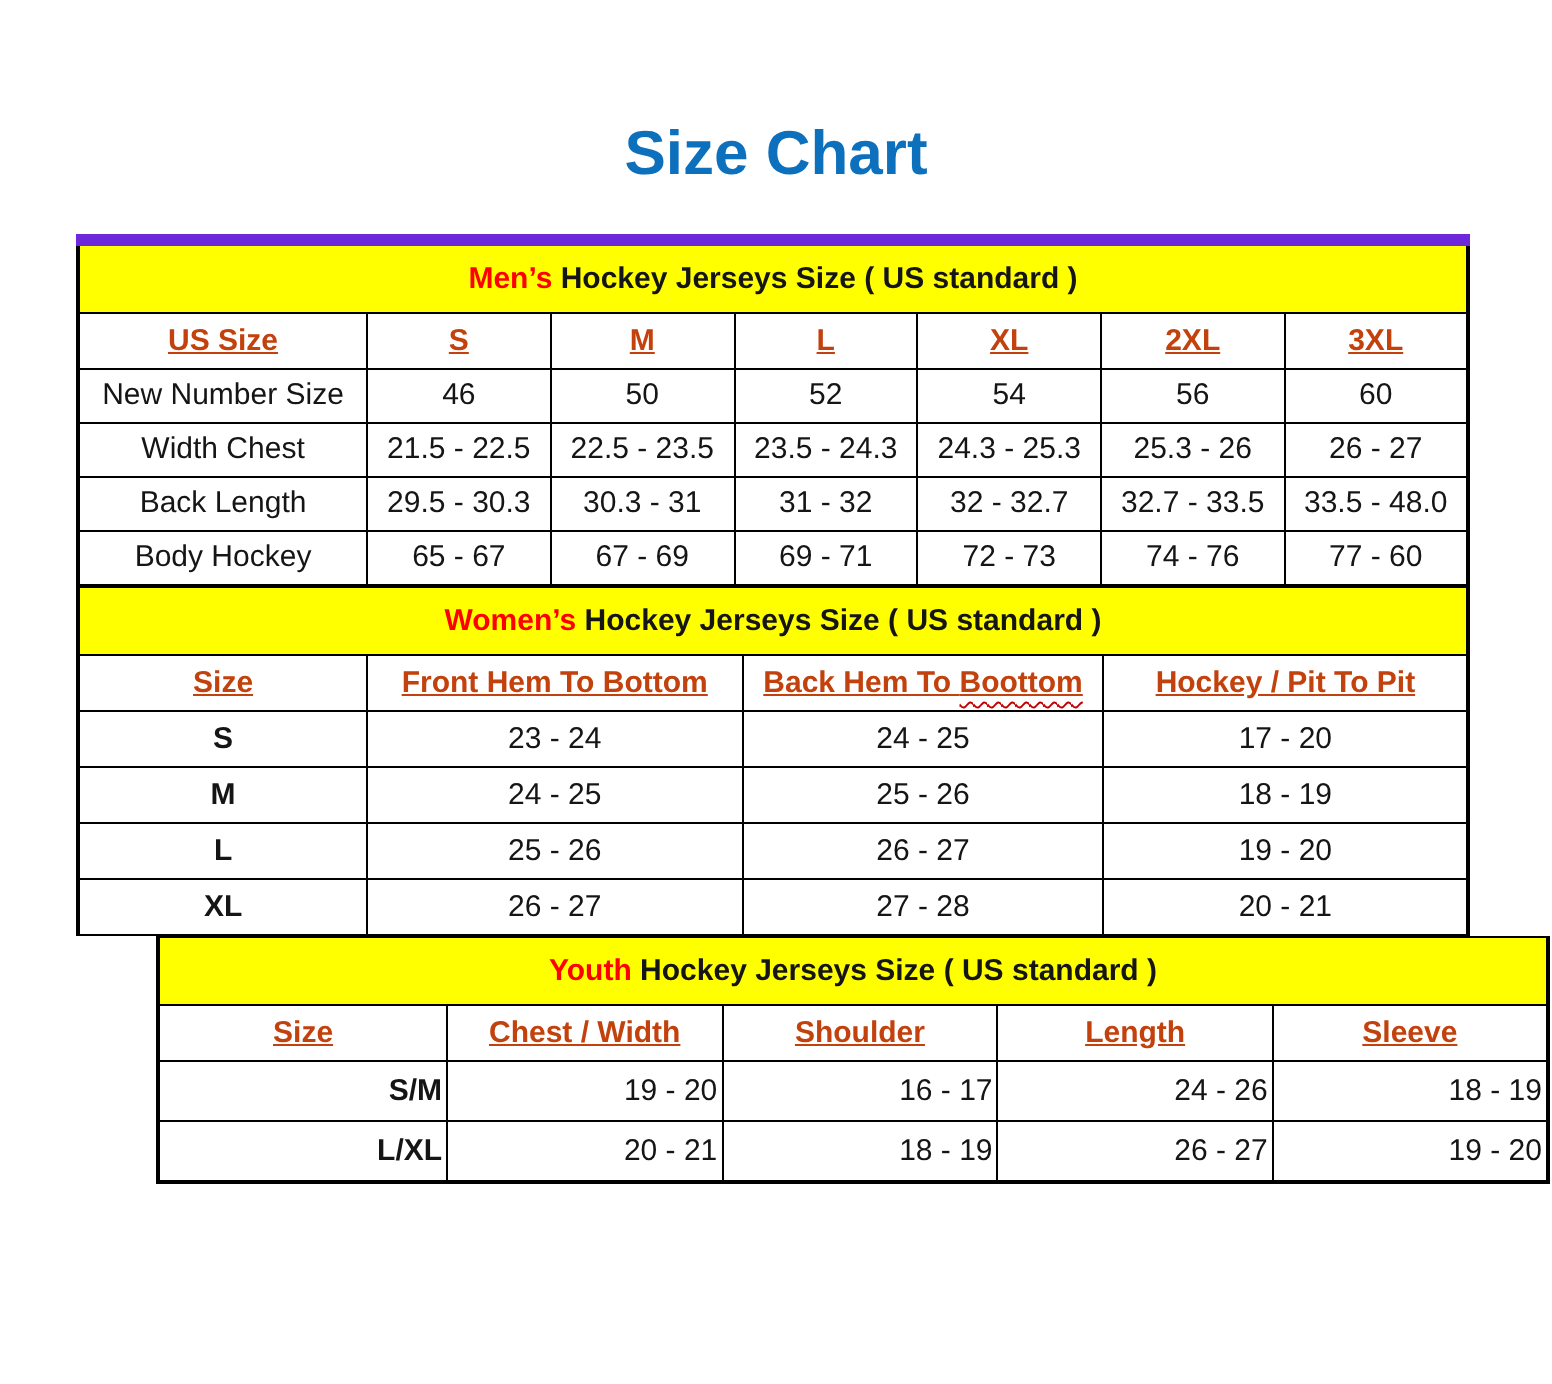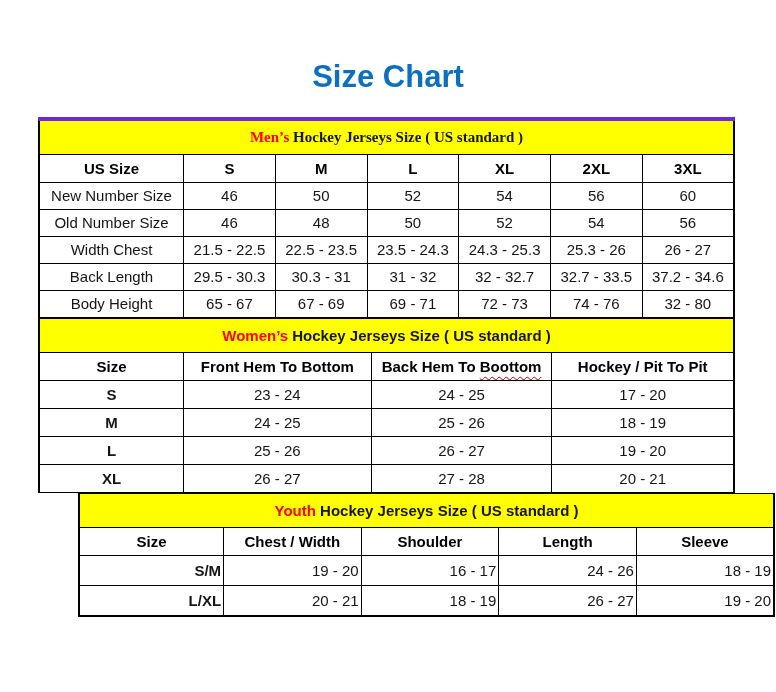"Men’s Hockey Jerseys Size (" table.mens td.band { border-top: 4px solid #6d28d9 -> 6px solid #6d28d9; font-family: Liberation Serif, serif -> none }
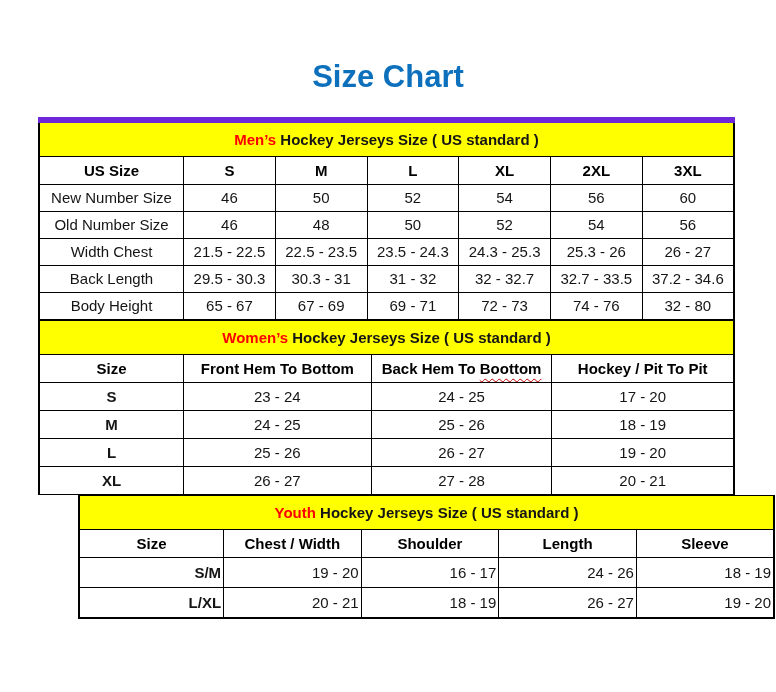"US Size" table.sz th { color: #000000 -> #c2410c; text-decoration: none -> underline }
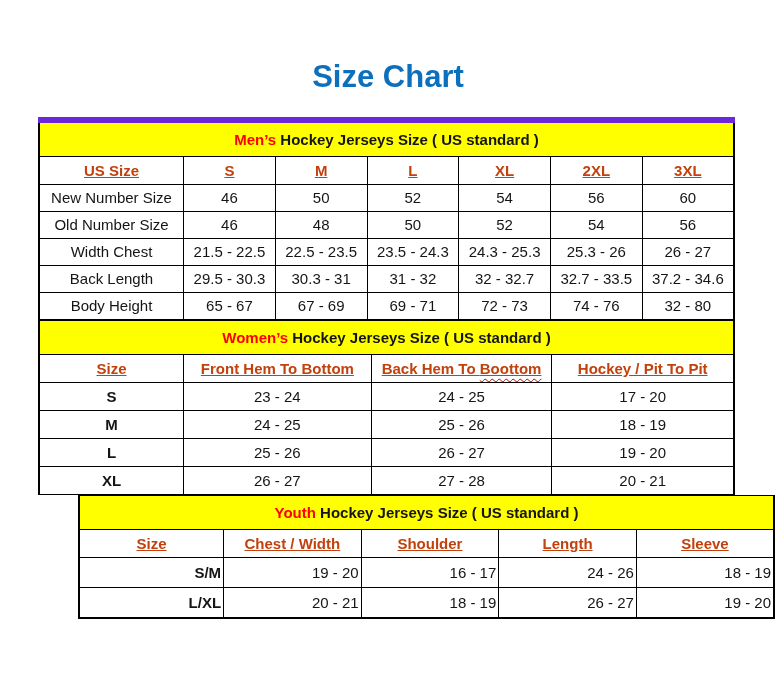"Old Number Size" tr { html: <tr> <td>Old Number Size</td> <td>46</td> <td>48</td> <td>50</td> <td>52</td> <td>54</td> <td>56</td> </tr> -> none }
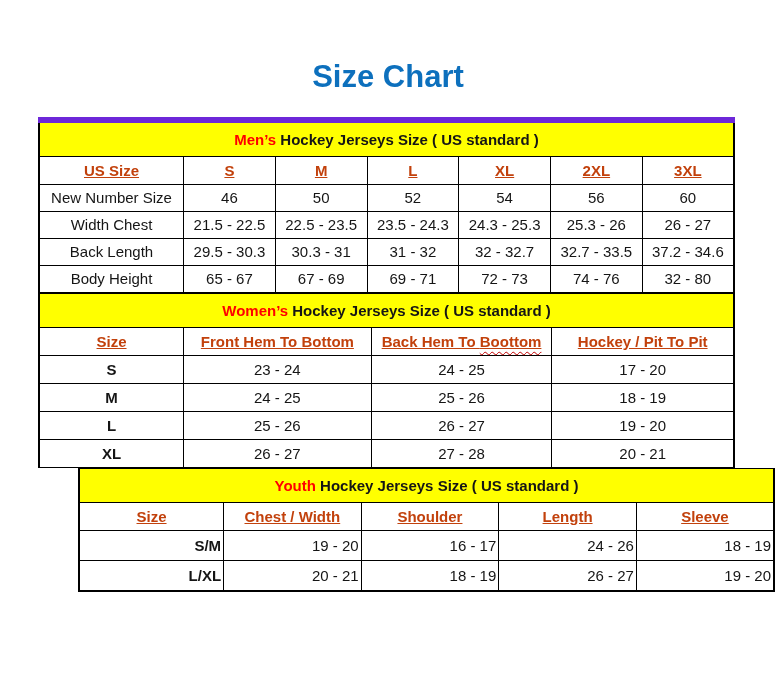"37.2 - 34.6" td.val { text: 37.2 - 34.6 -> 33.5 - 48.0 }
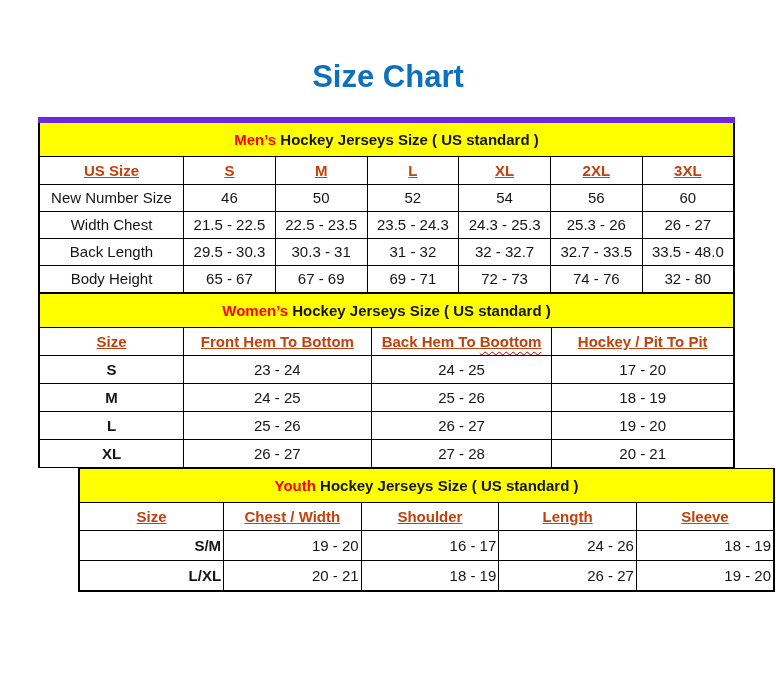"Body Height" td.lab { text: Height -> Hockey }
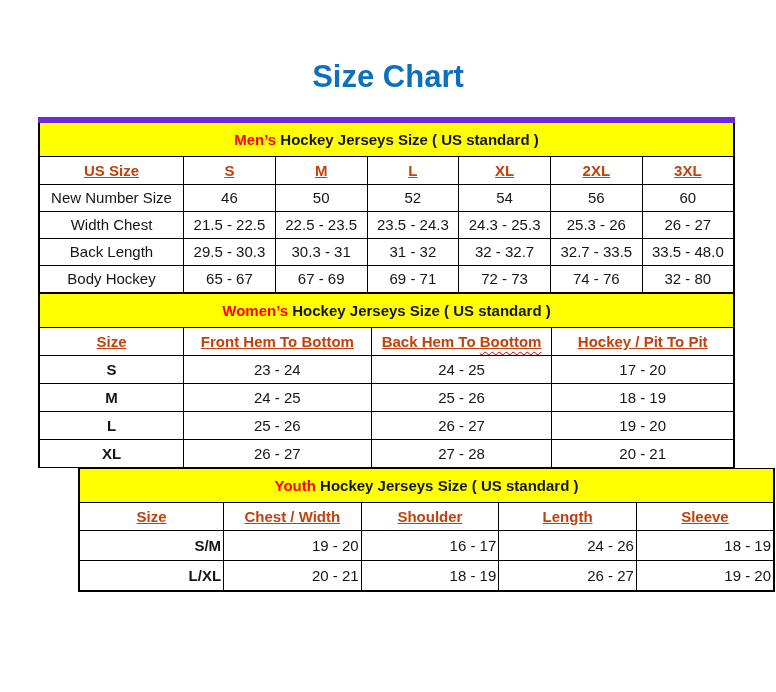"32 - 80" td.val { text: 32 - 80 -> 77 - 60 }
